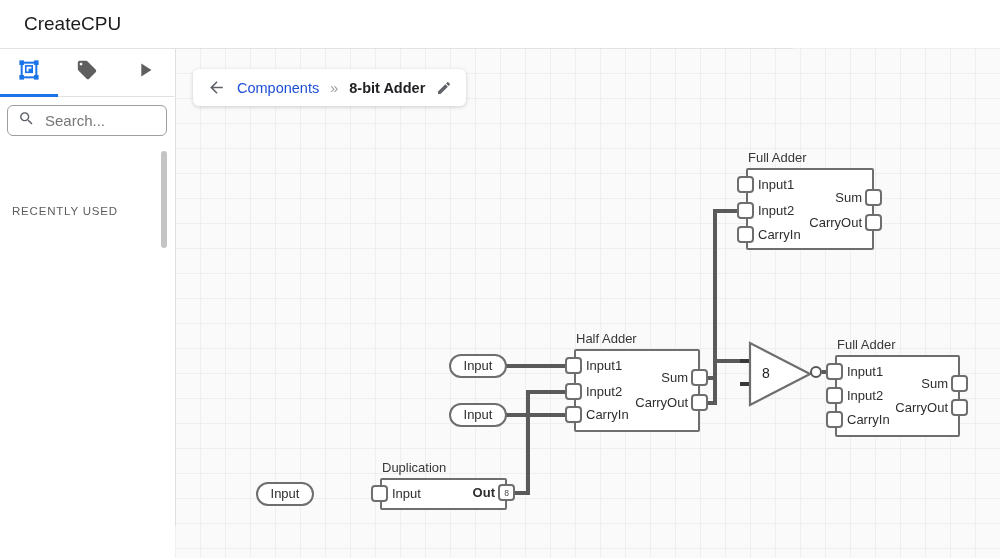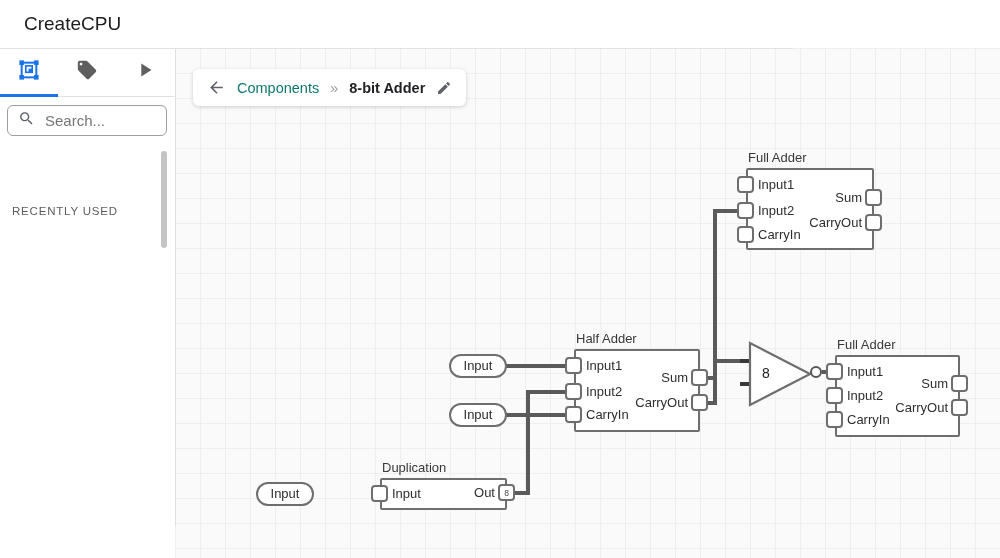"Components" .bc-parent { color: #0f766e -> #1d4ed8 }
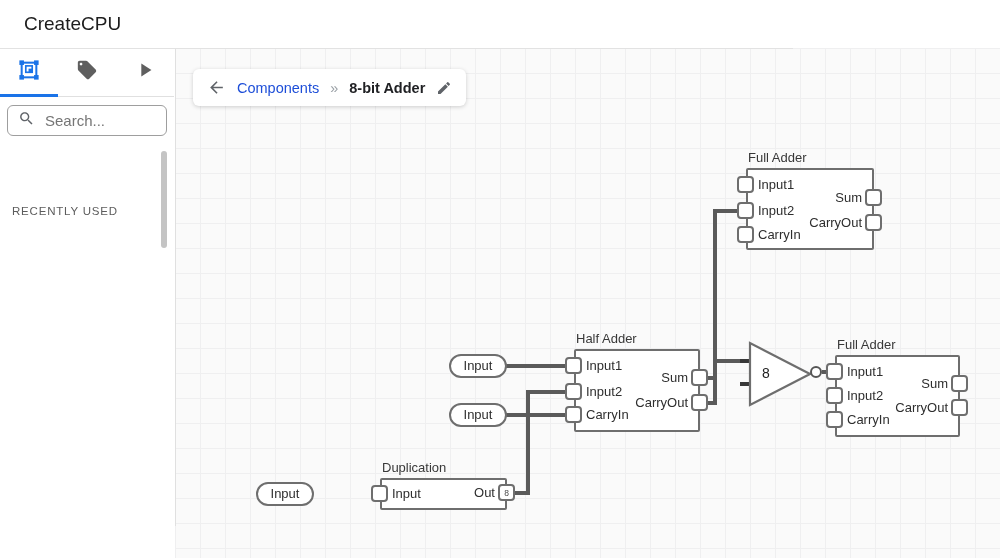"Out" div.port-label { font-weight: none -> bold }
